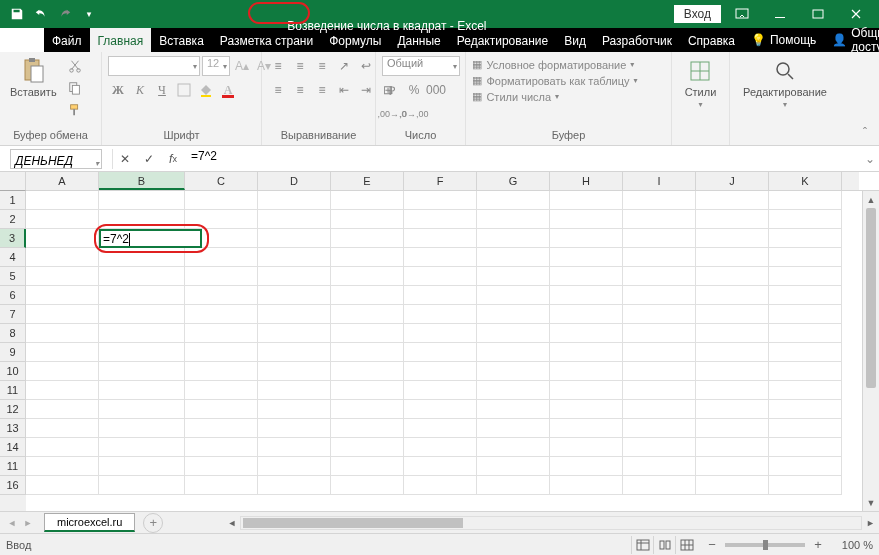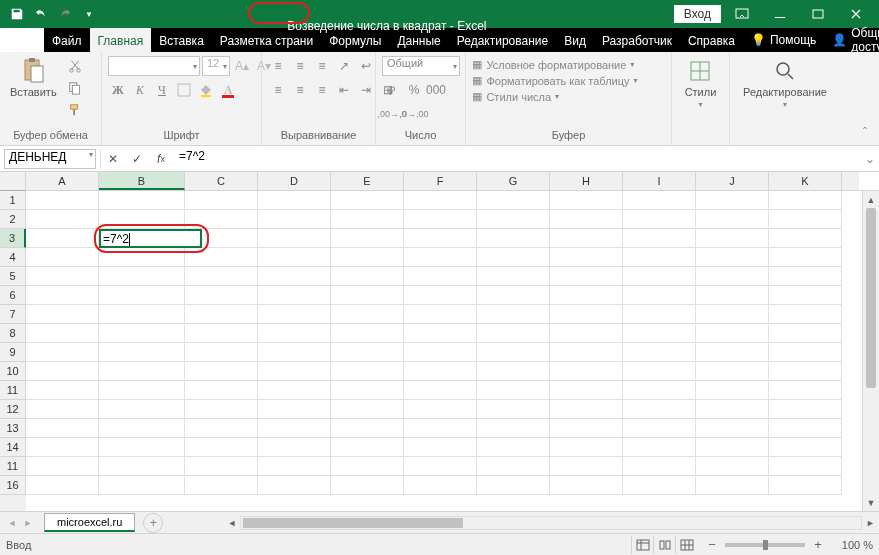"ДЕНЬНЕД" .name-box { align-items: flex-start -> flex-end; font-style: none -> italic; margin: 0 4px -> 0 10px }
